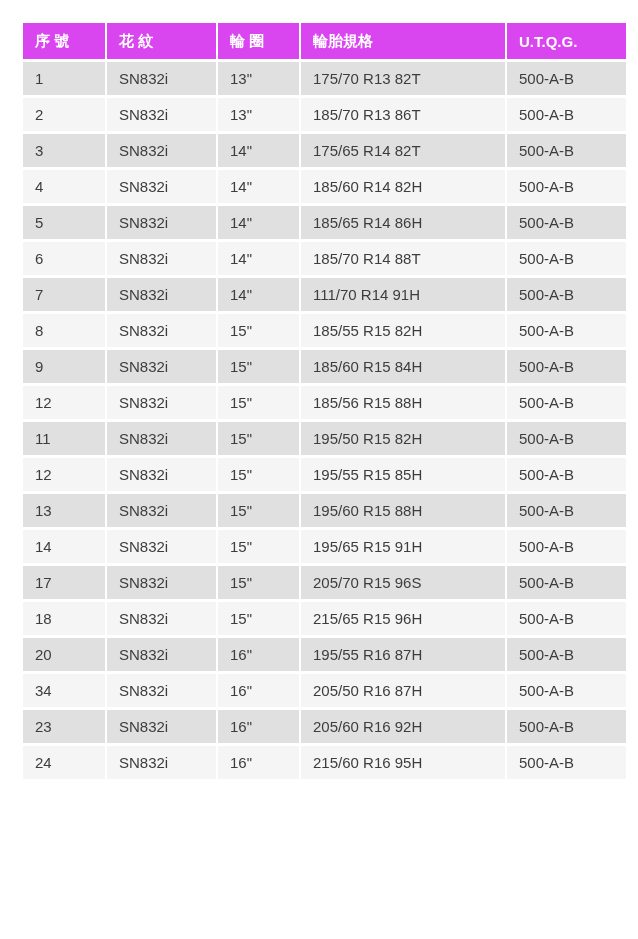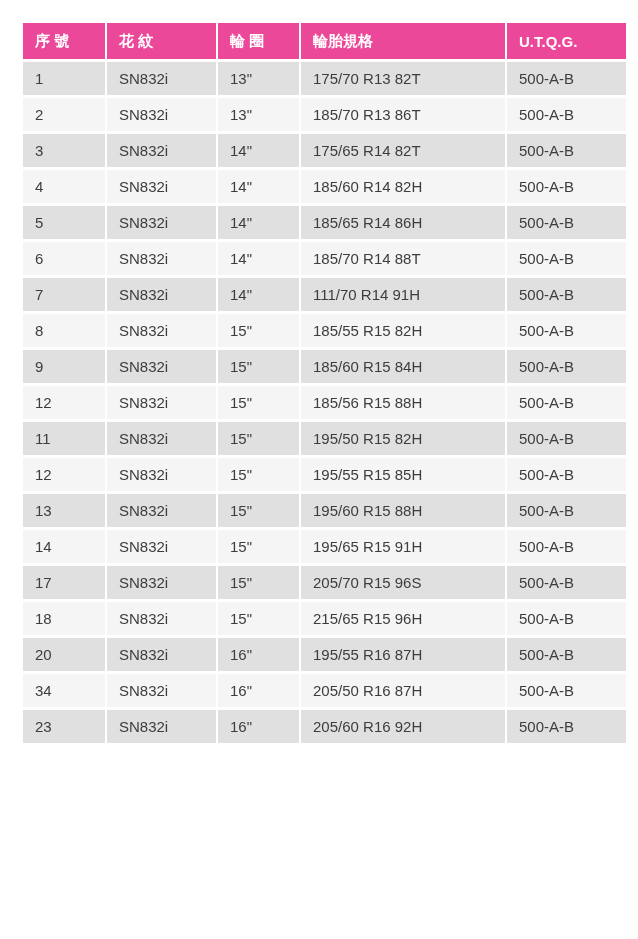"序 號" th { background: #ec4899 -> #d946ef }
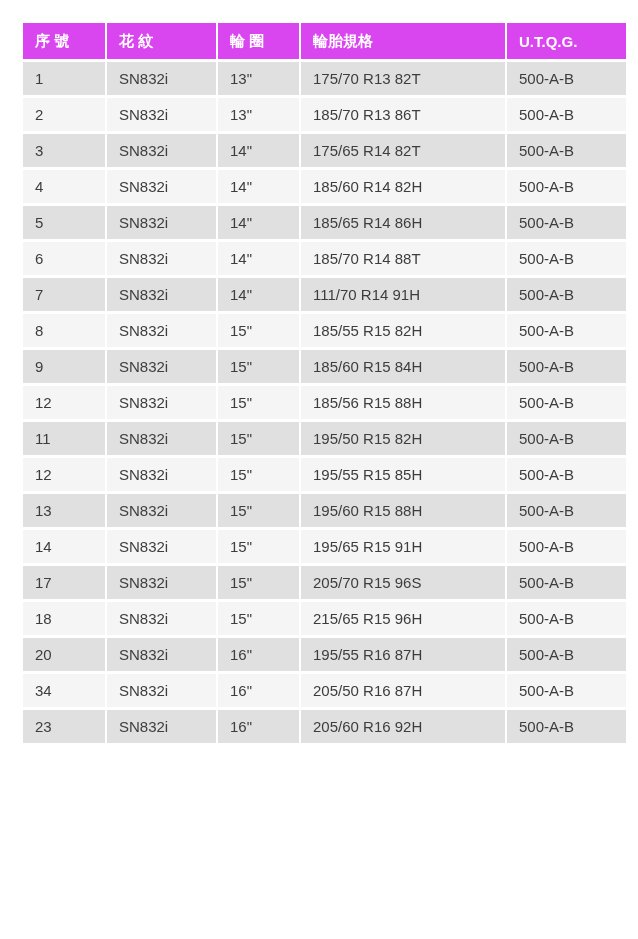"24" tr { html: none -> <tr> <td>24</td> <td>SN832i</td> <td>16"</td> <td>215/60 R16 95H</td> <td>500-A-B</td> </tr> }
